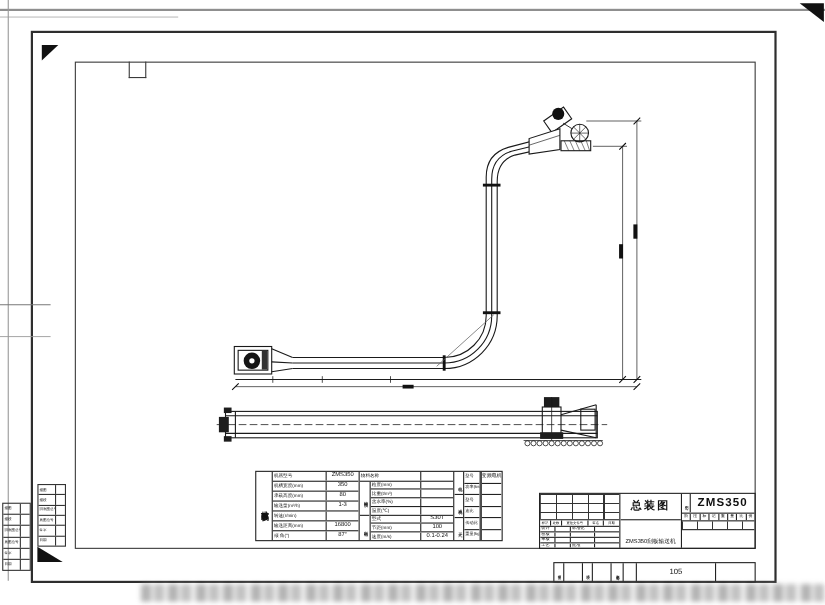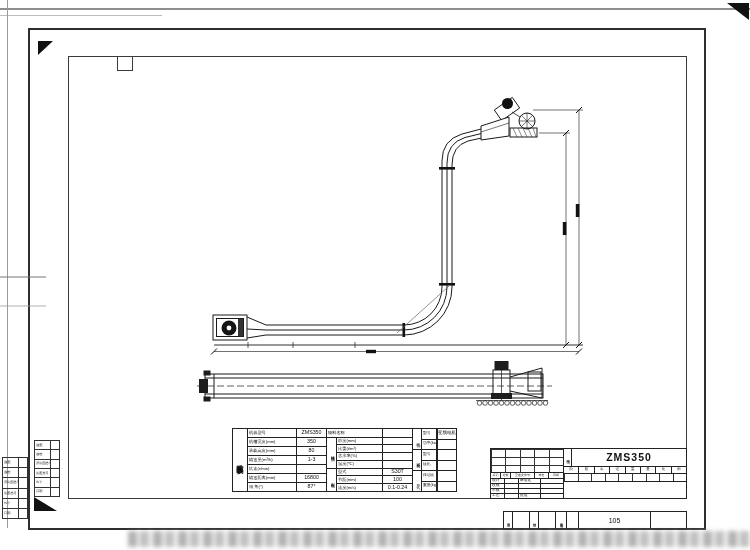"总装图" div.tb-m { html: none -> <div> <div>总装图</div> <div>ZMS350刮板输送机</div> </div> }
